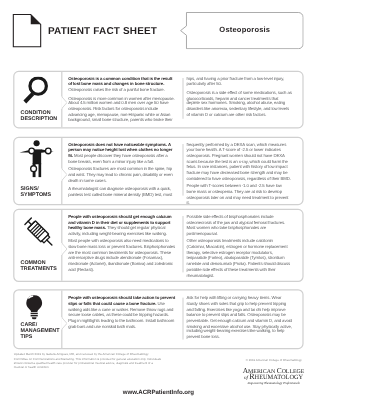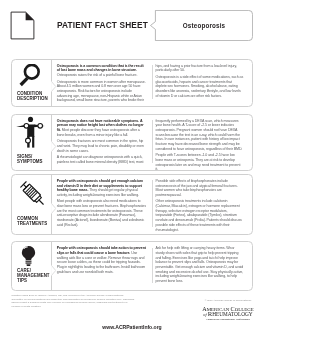"PATIENT FACT SHEET" .hdr-title { margin-left: 17px -> none }
